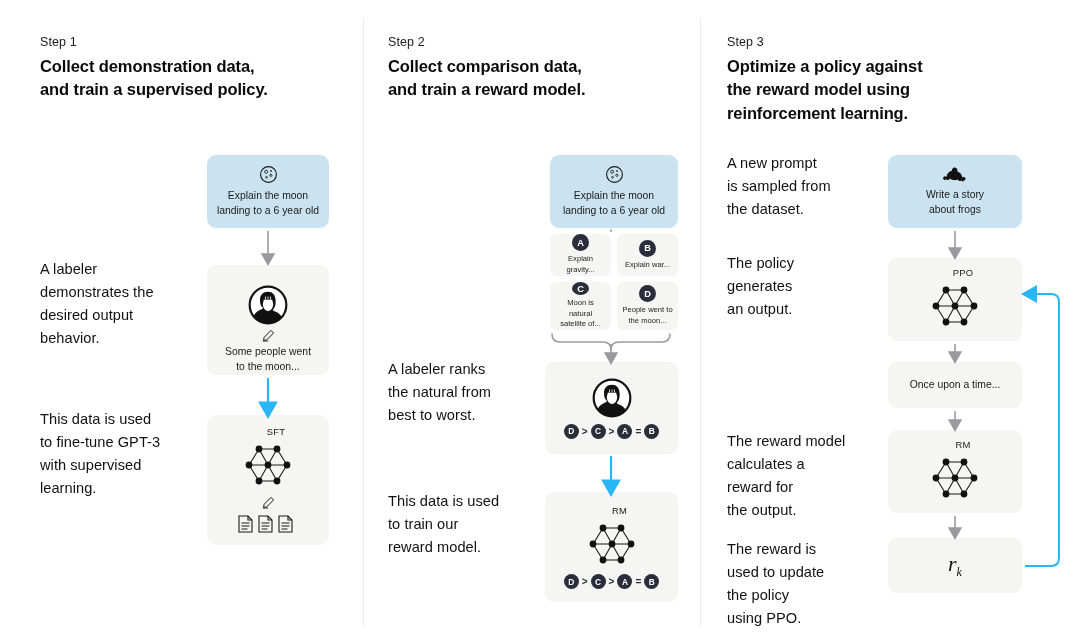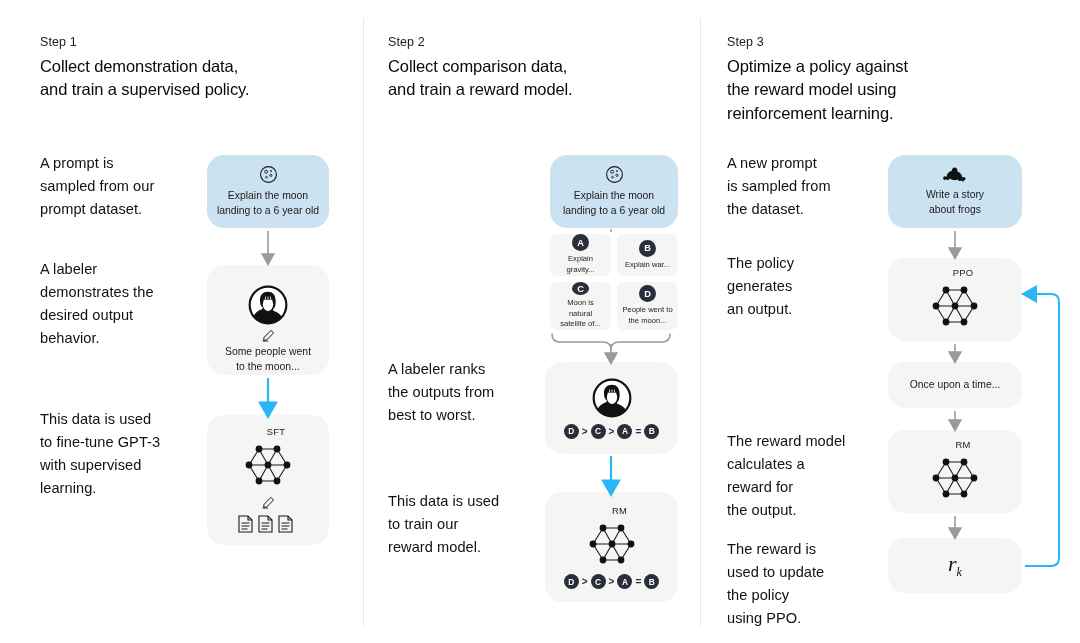"Collect demonstration data," .step-title { font-weight: normal -> bold }
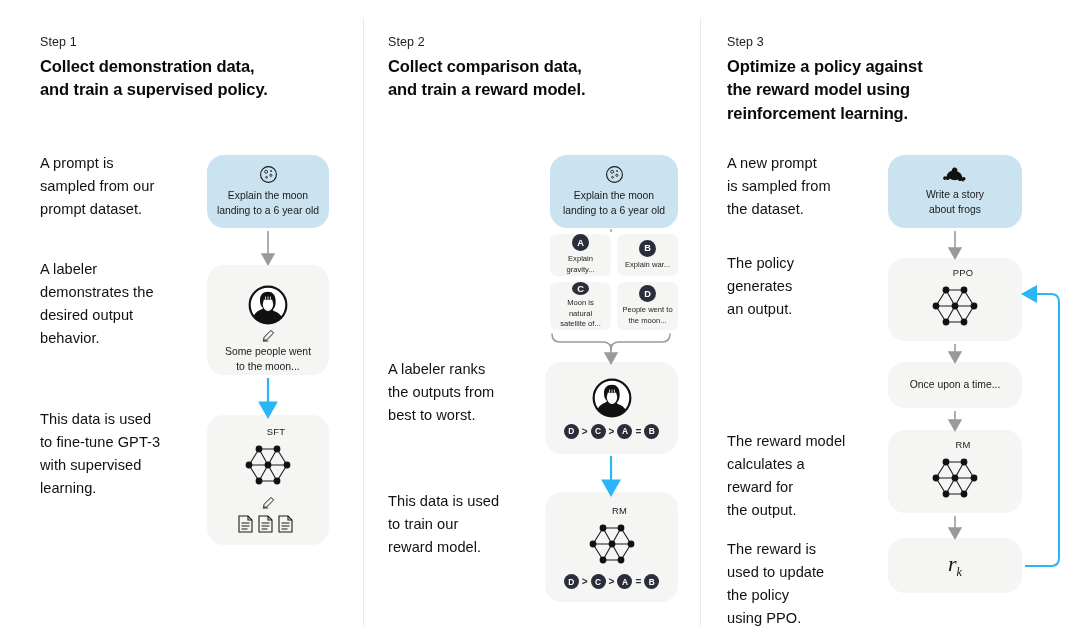"A prompt is" div.para { html: <div>A prompt is sampled from our prompt dataset.</div> -> none }
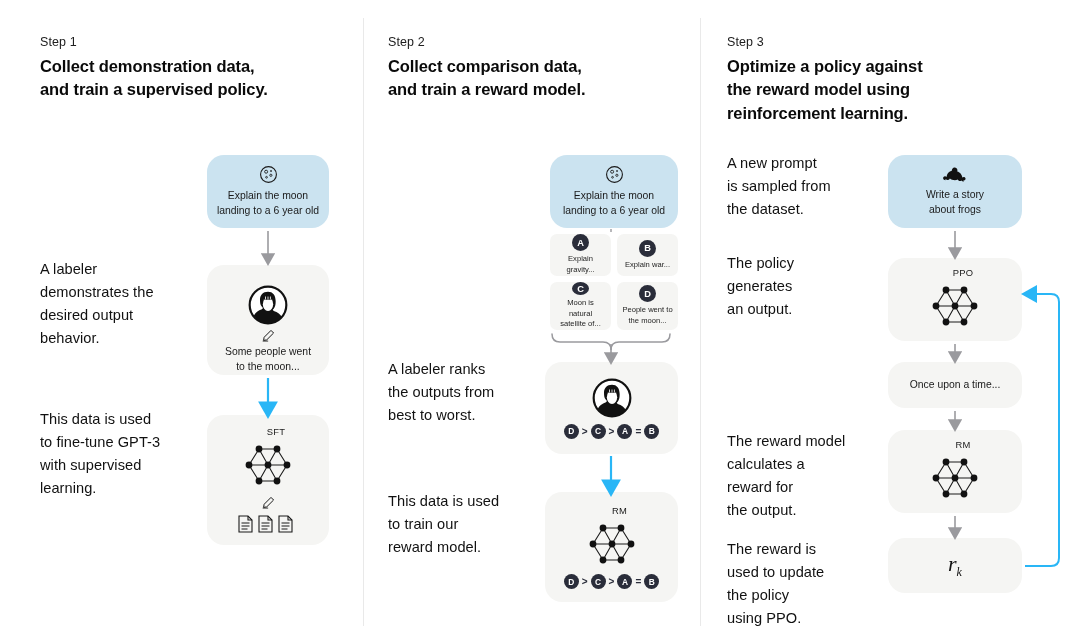"Explain the moon" .card { border-radius: 17px -> 9px }
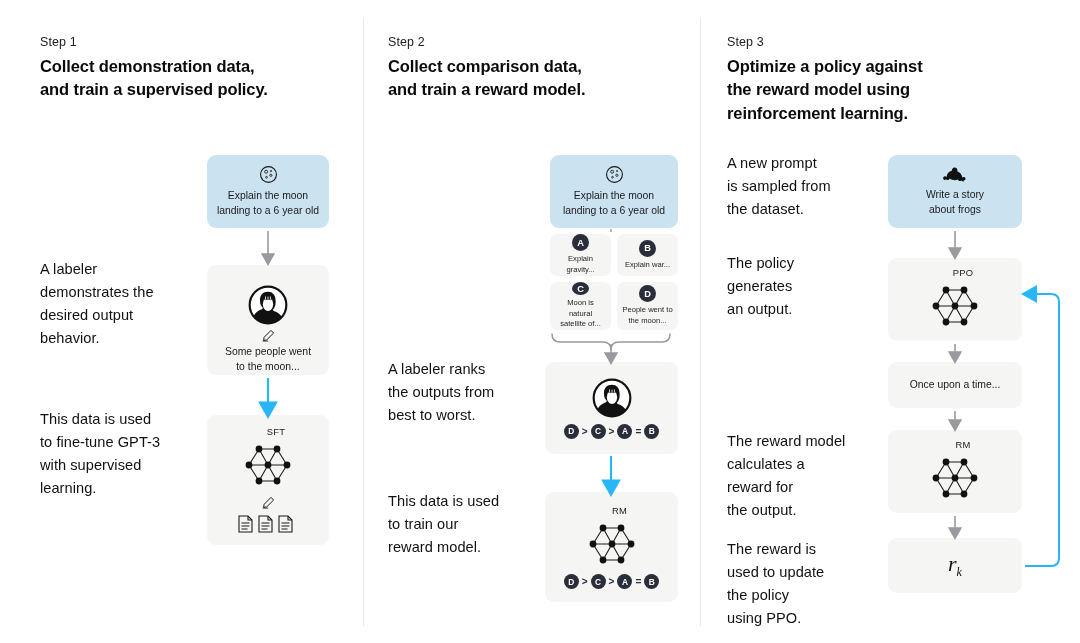"A labeler ranks" div.para { text: outputs -> natural }
